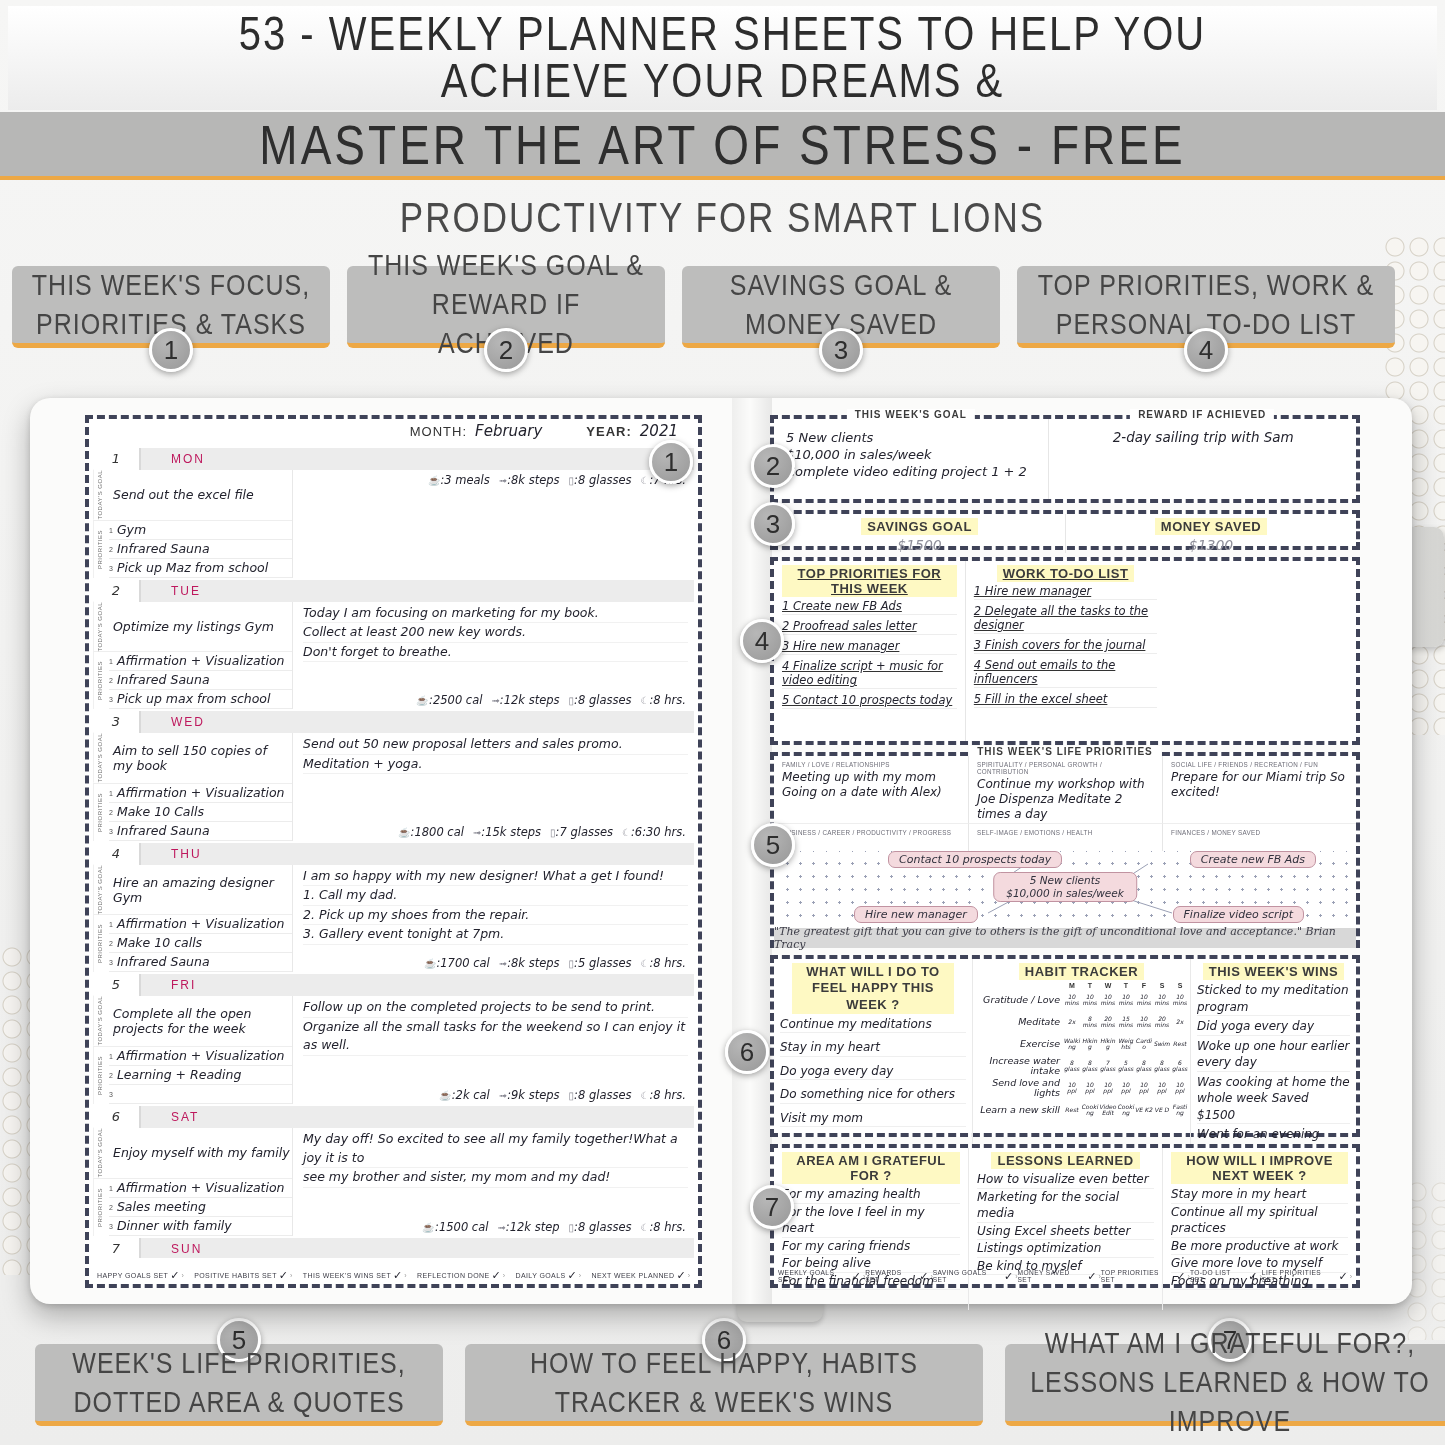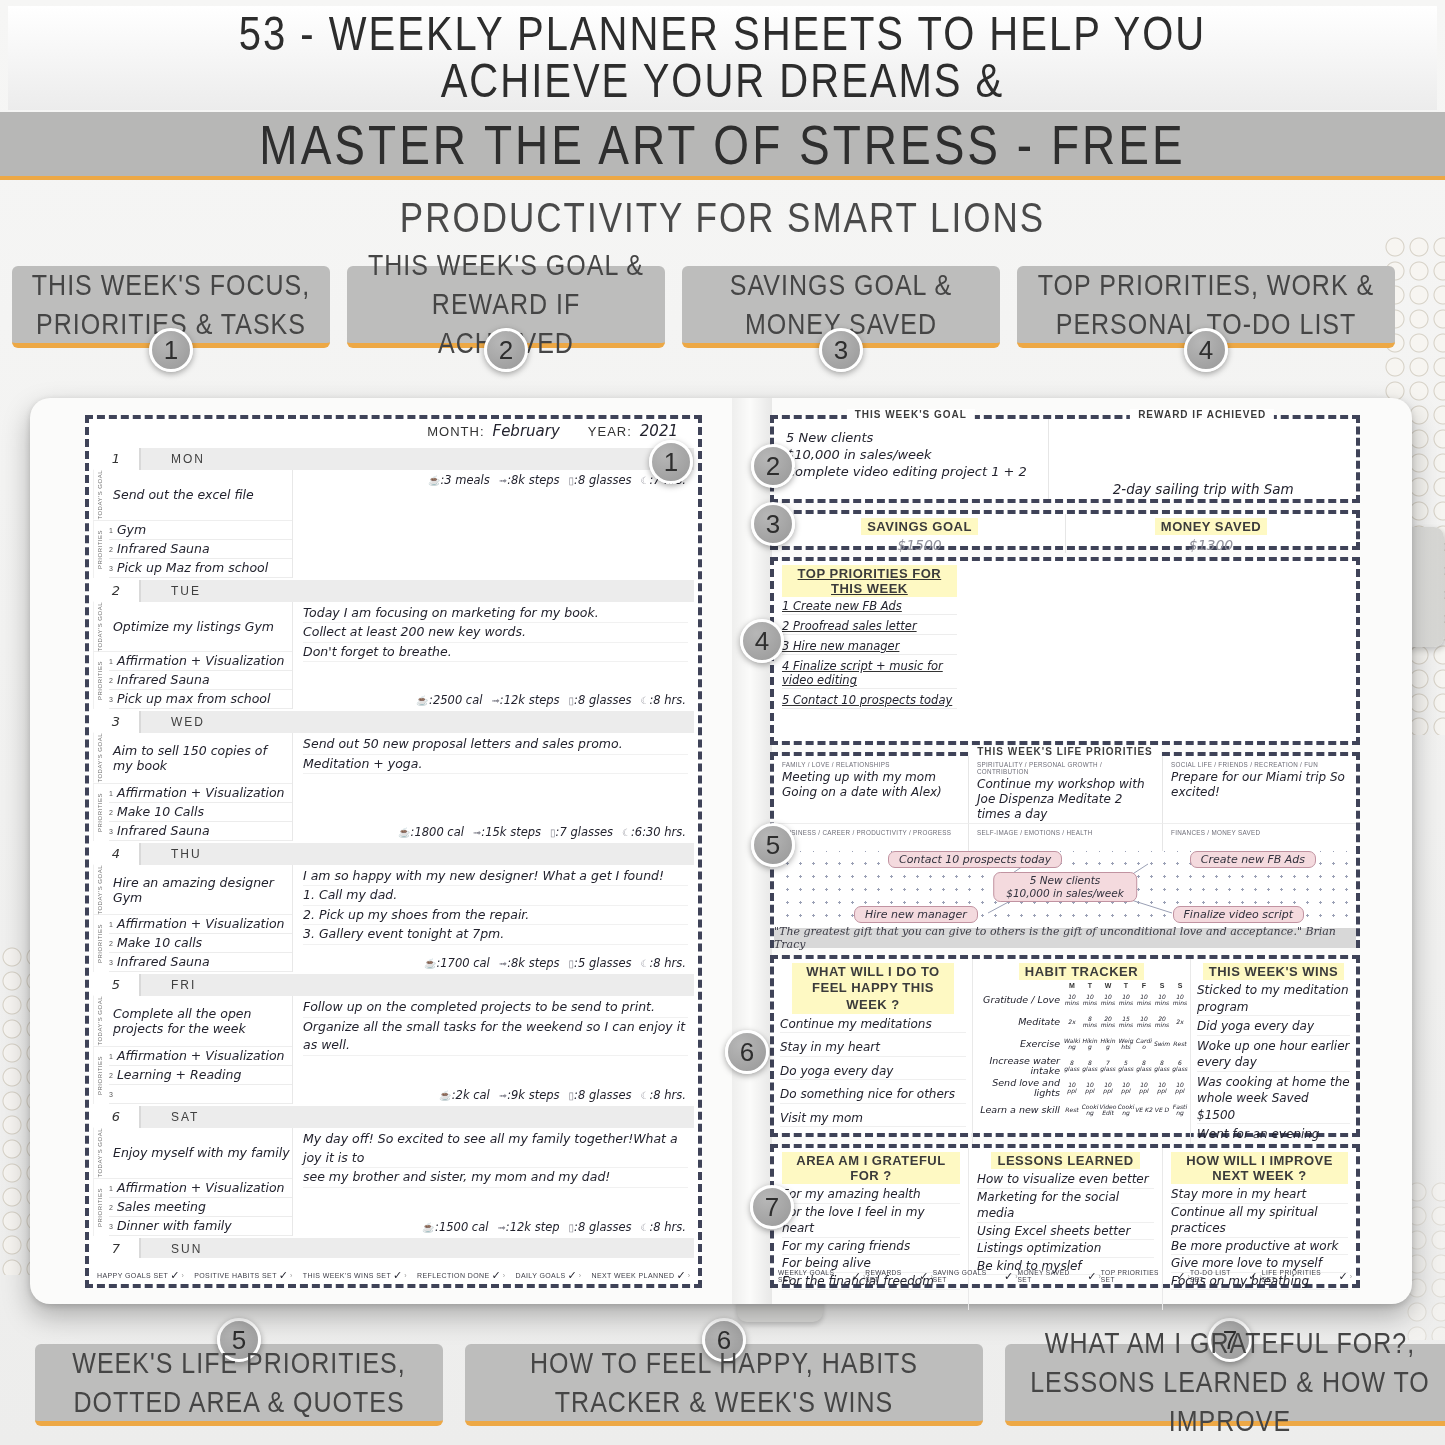"REWARD IF ACHIEVED" .sec1-col+.sec1-col { align-items: flex-end -> flex-start }
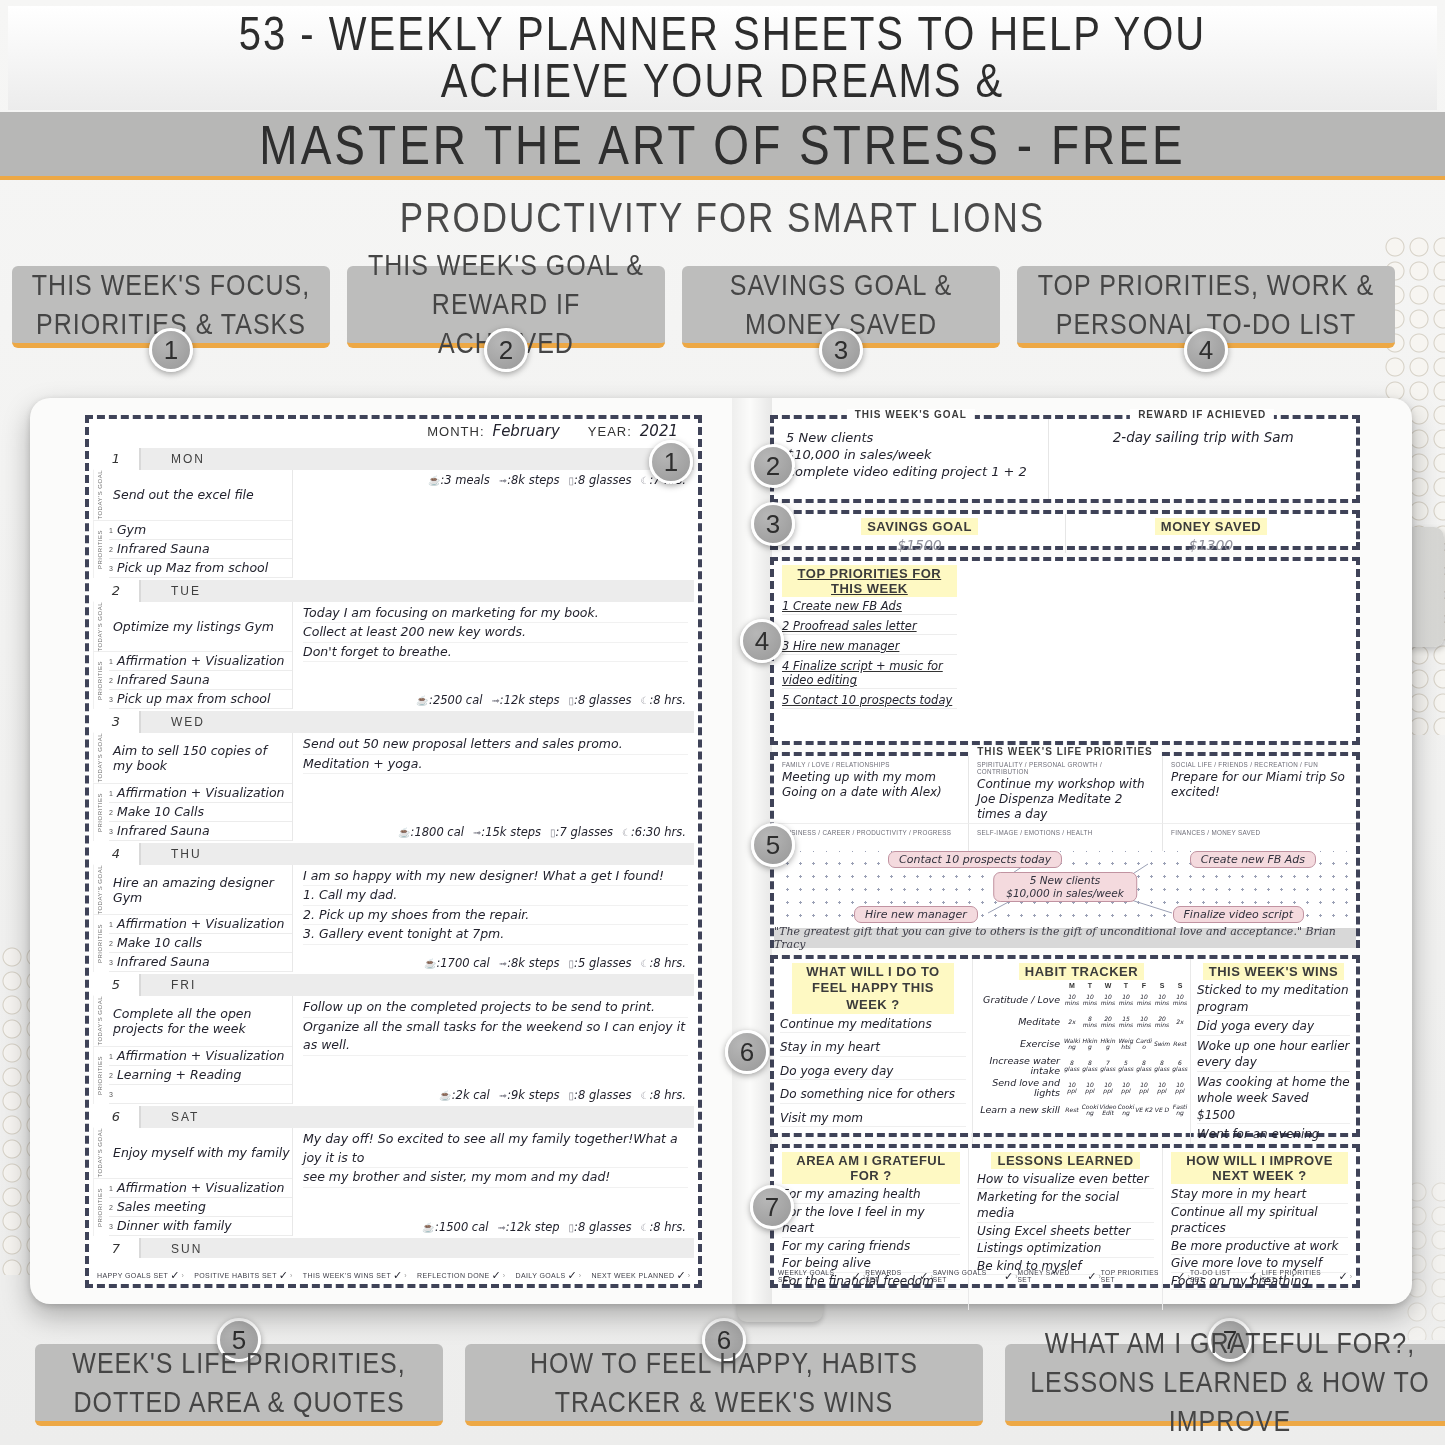"YEAR:" span.print-lbl { font-weight: none -> bold; margin-left: 20px -> 36px }
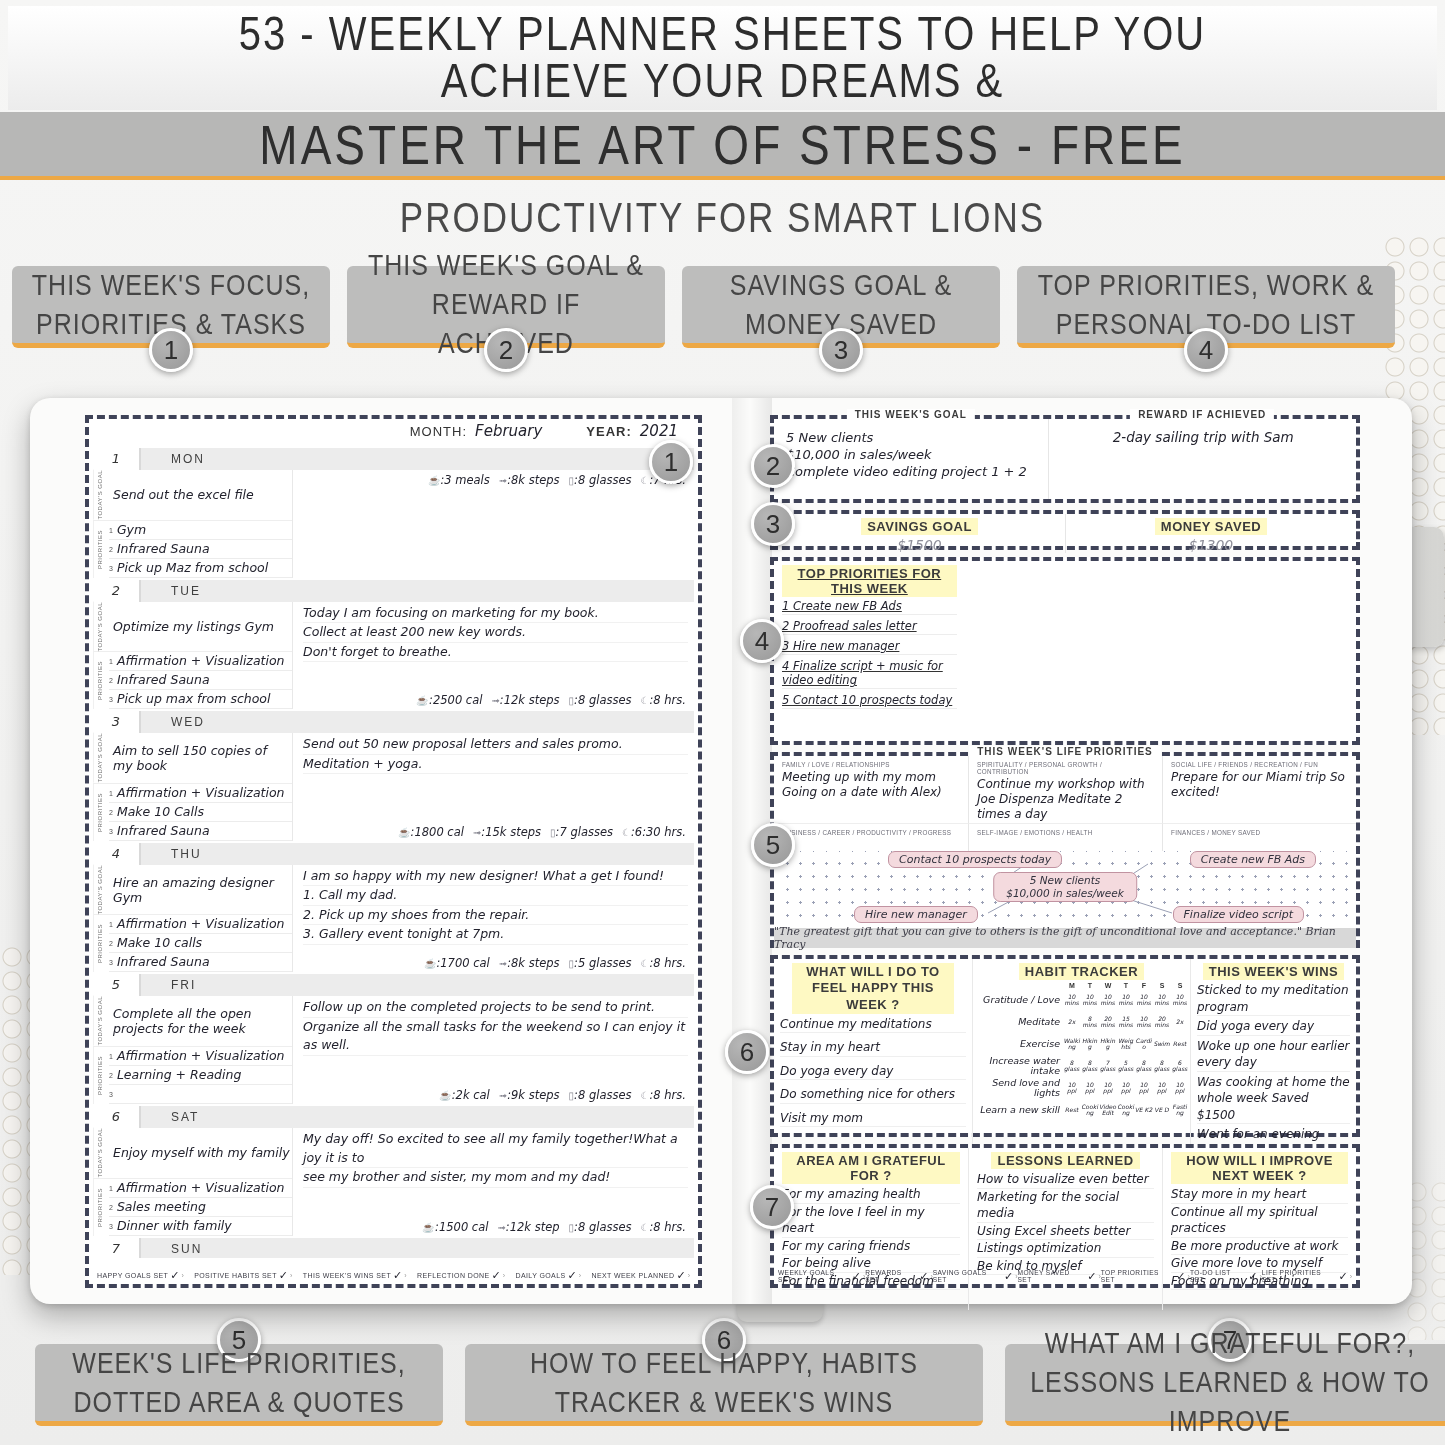"MON" .day-name { color: #404040 -> #be185d }
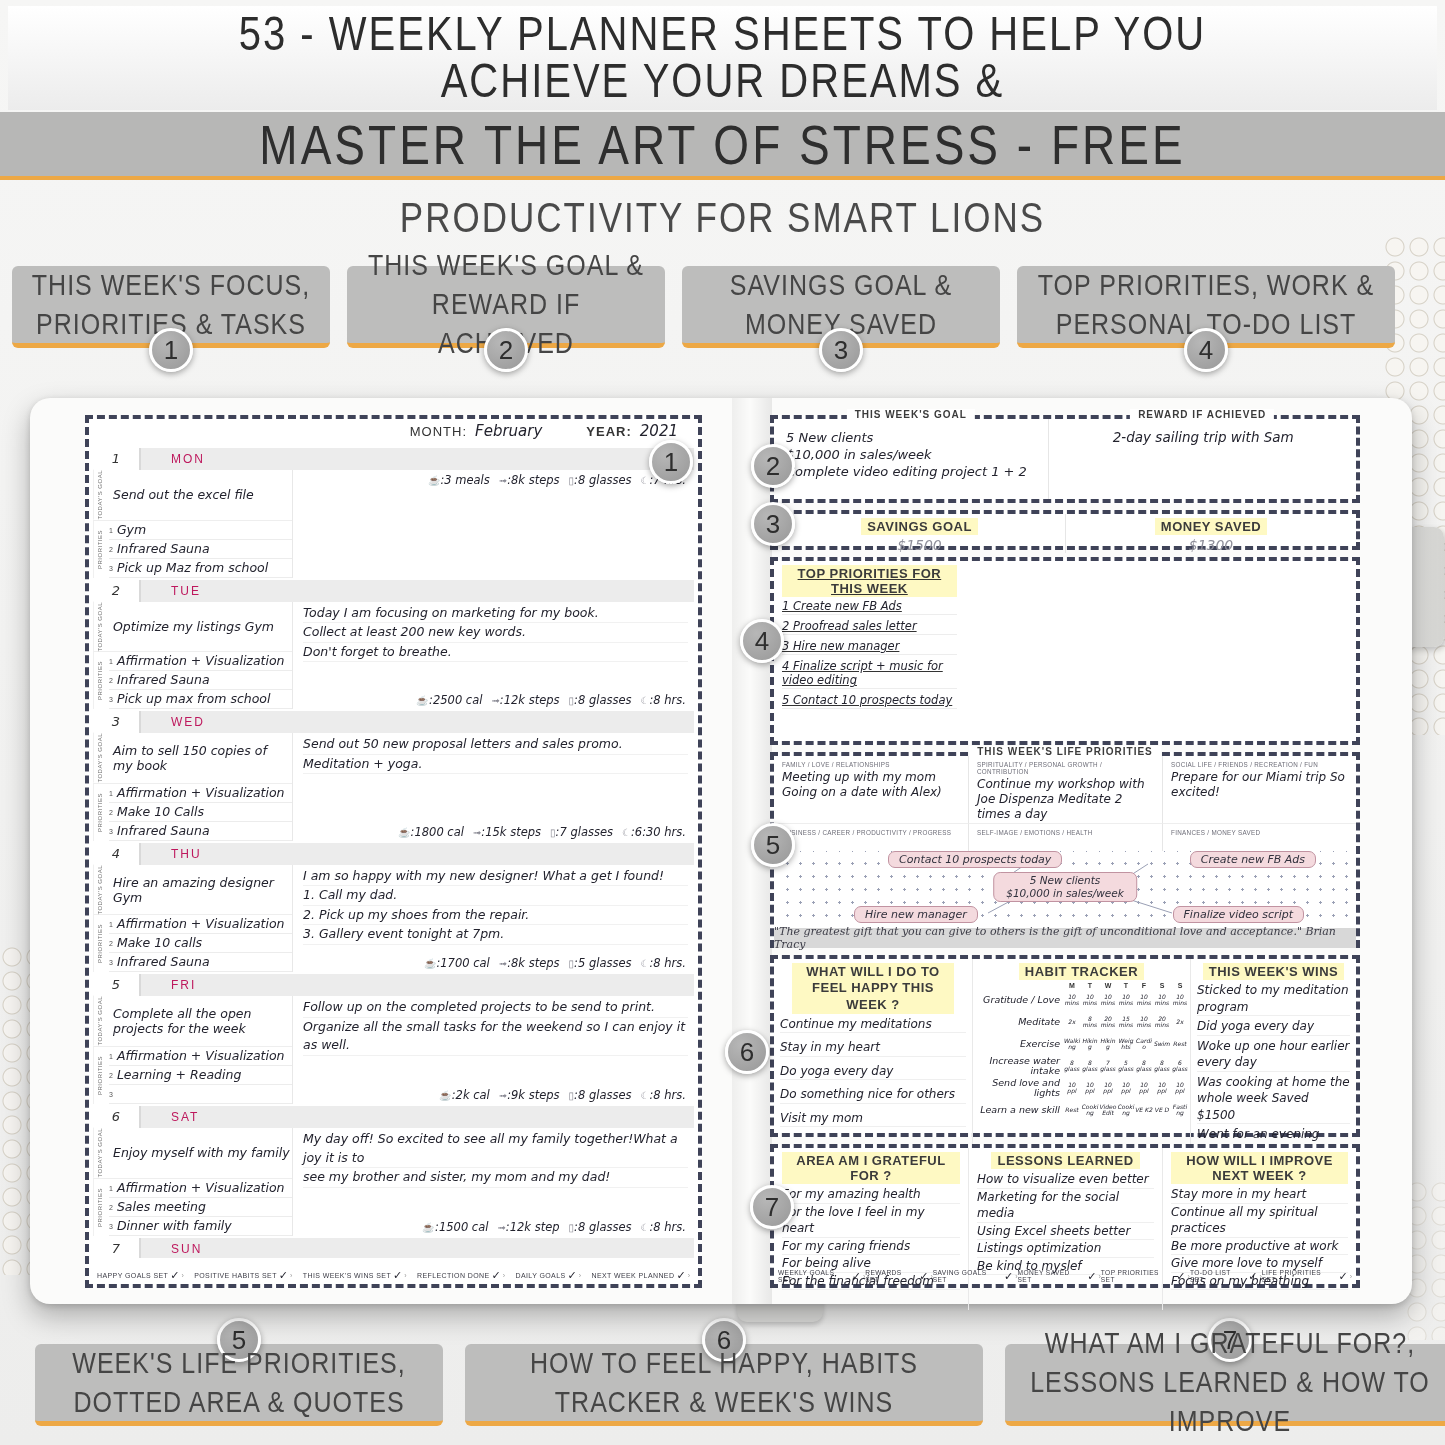"WORK TO-DO LIST" div.todo-col { html: none -> <div> <div>WORK TO-DO LIST</div> <div>1 Hire new manager</div> <div>2 Delegate all the tasks to the designer</div> <div>3 Finish covers for the journal</div> <div>4 Send out emails to the influencers</div> <div>5 Fill in the excel sheet</div> </div> }
